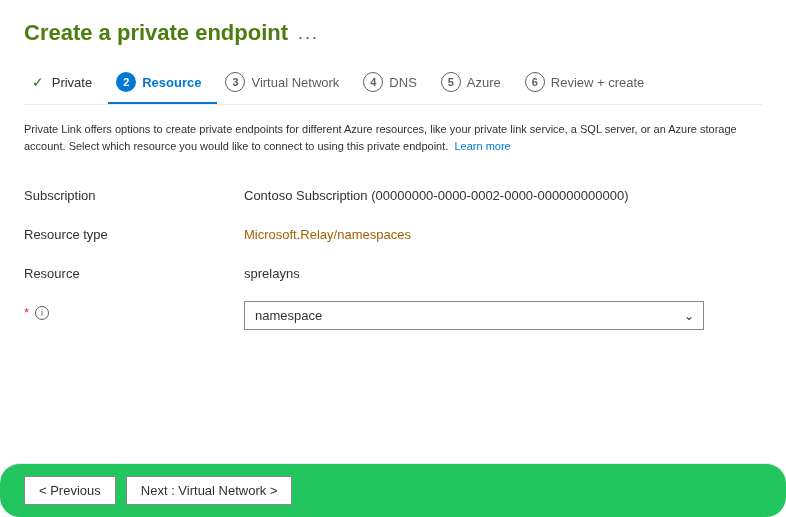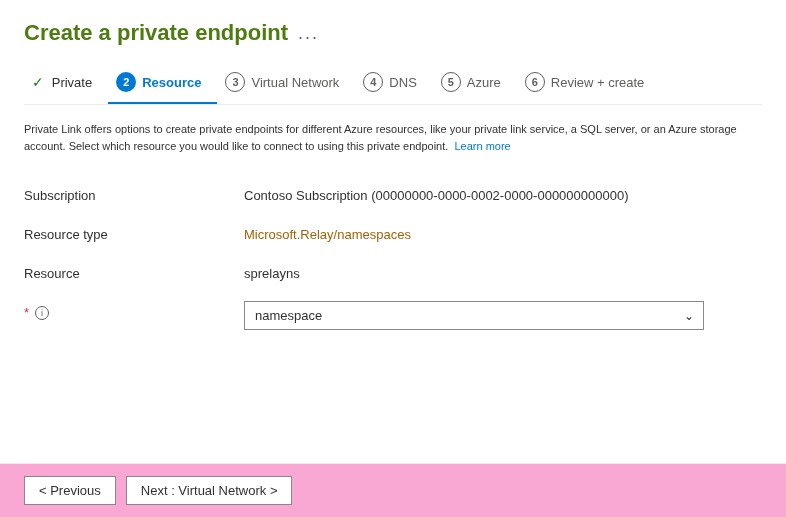"< Previous" .bottom-bar { background: #f9a8d4 -> #22c55e; border-radius: none -> 20px }
